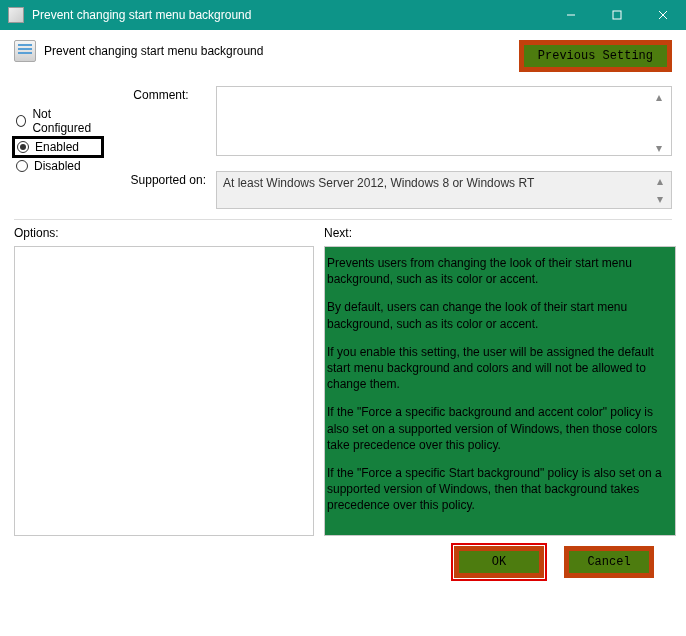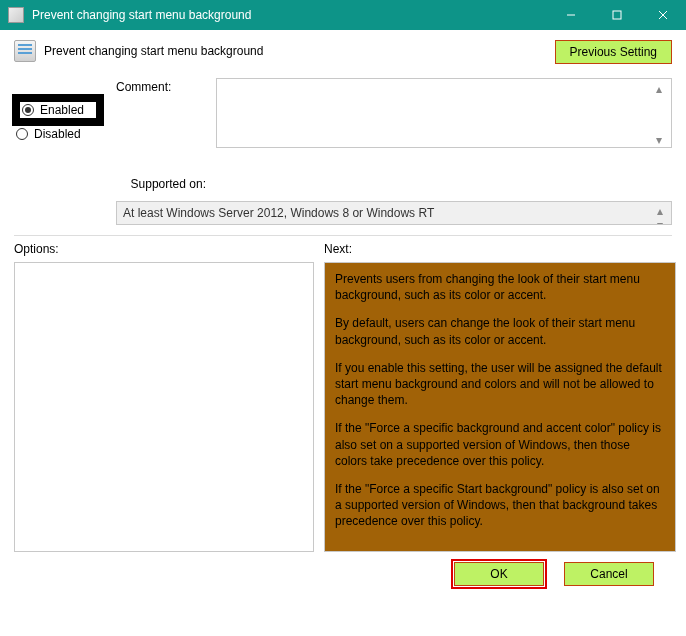"Previous Setting" .btn { background: #bef264 -> #4d7c0f; border: 1px solid #c2410c -> 5px solid #c2410c; font-family: none -> Liberation Mono, monospace }
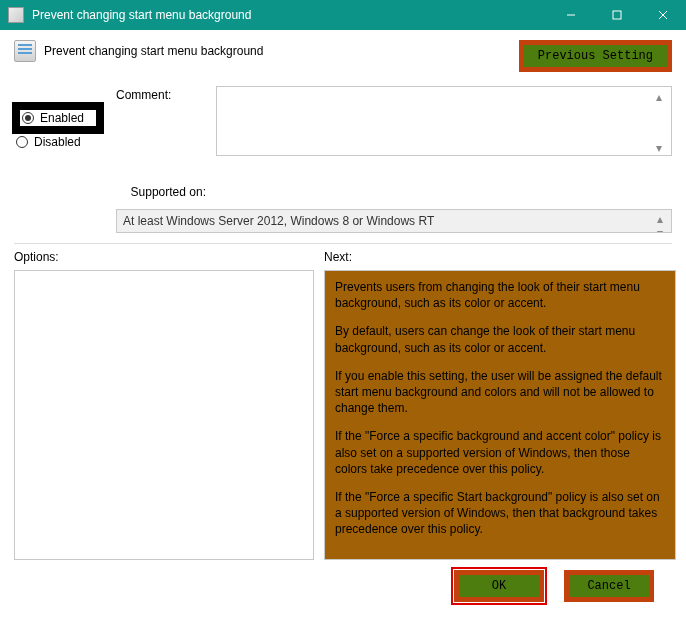"Comment:" .lbl-col { text-align: left -> center }
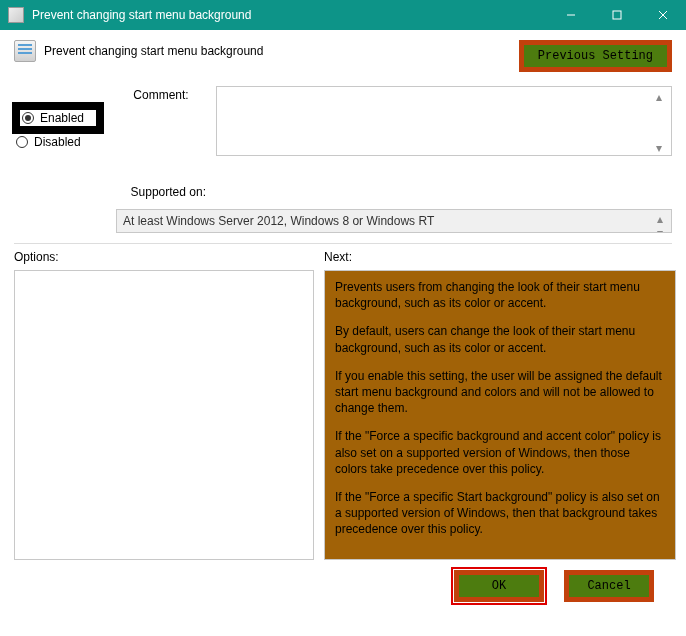"Not Configured" div.radio-row { html: none -> <div> <span></span> <span>Not Configured</span> </div> }
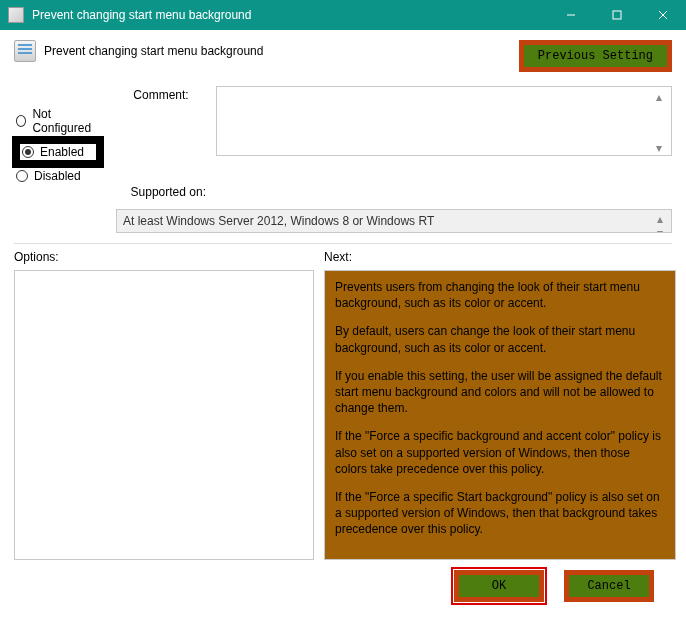"Enabled" .radio-row.highlight { border: 8px solid #000000 -> 3px solid #000000 }
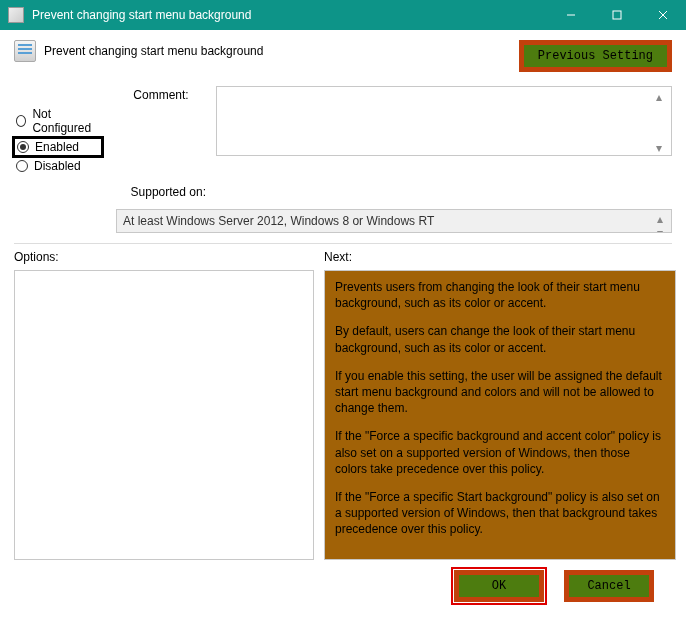"Supported on:" div.field-row { flex-direction: column -> none; margin-top: 24px -> 12px }
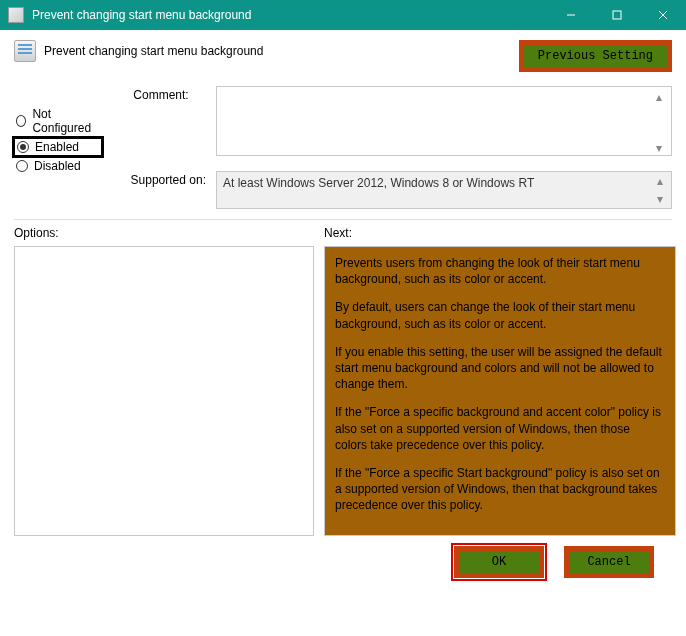"Prevents users from changing the" .help-box { background: #a16207 -> #15803d; padding: 8px 10px -> 8px 2px }
